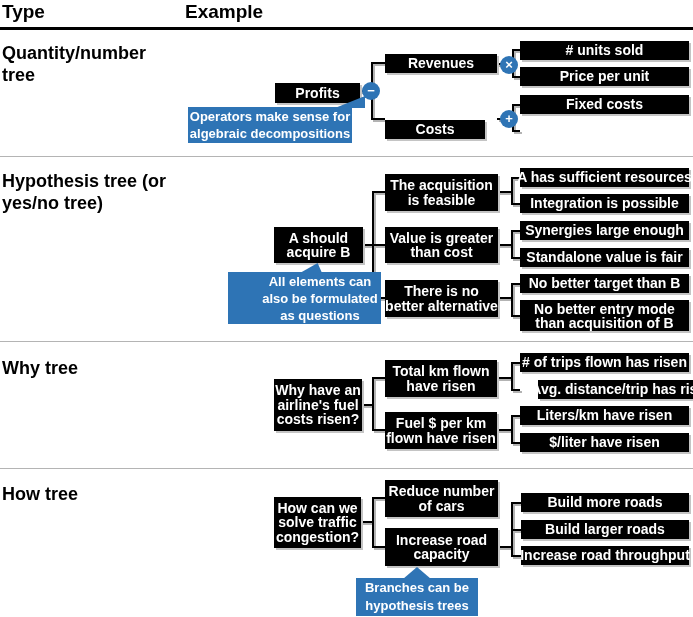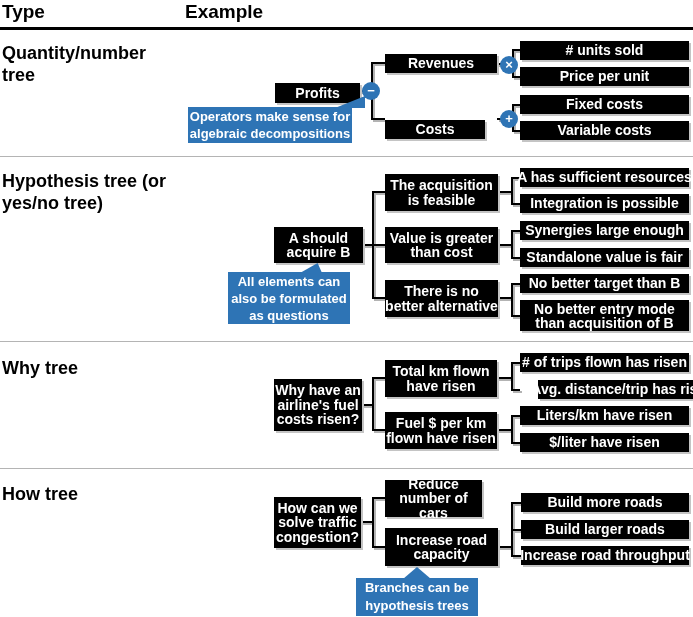"Variable costs" div.box { html: <div>Variable costs</div> -> none }
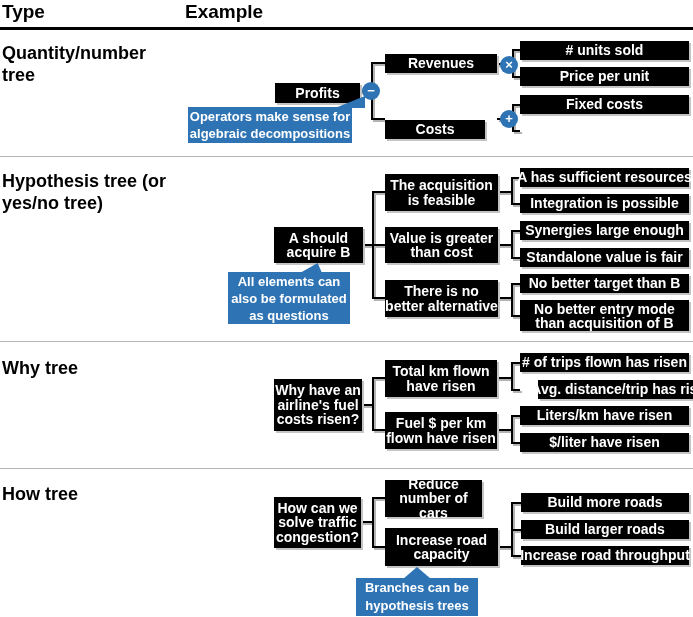"All elements can also be" div.callout { padding-left: none -> 31px }
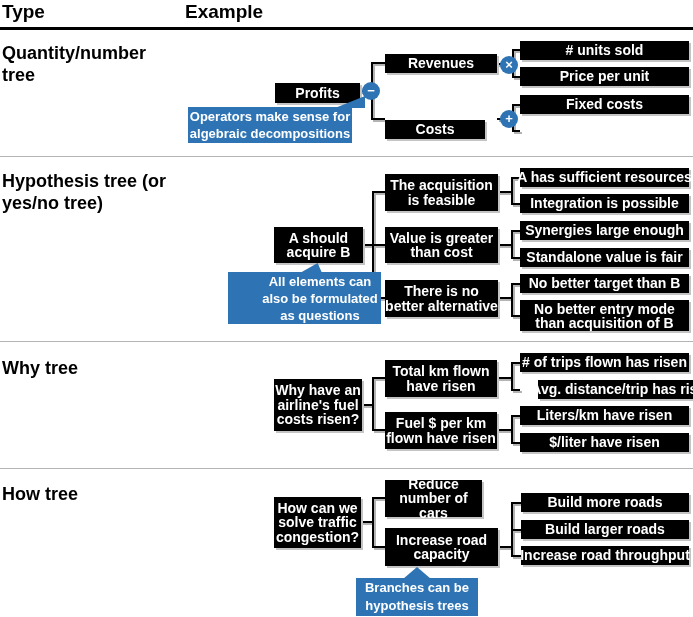"Reduce number of cars" div.box { width: 97px -> 113px }
